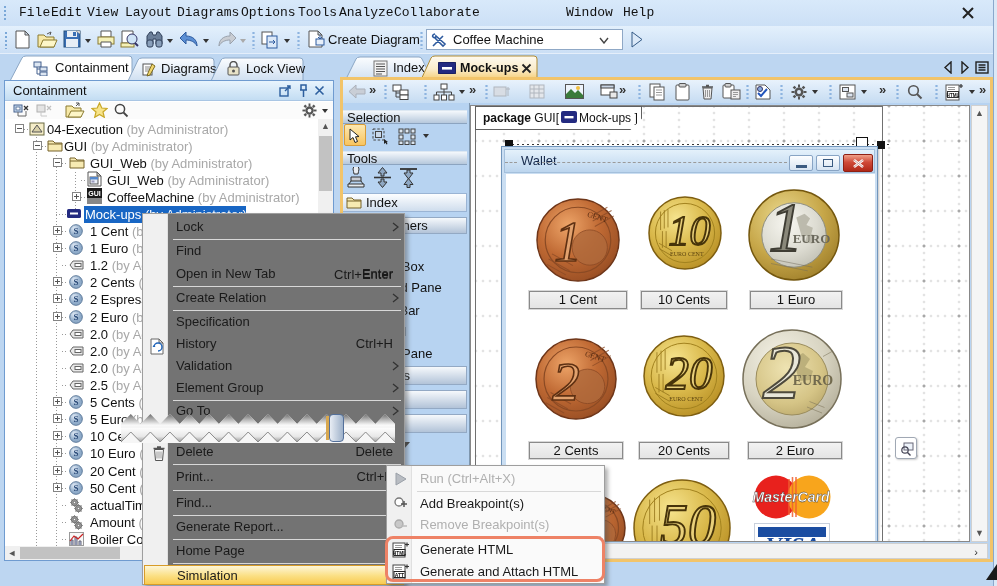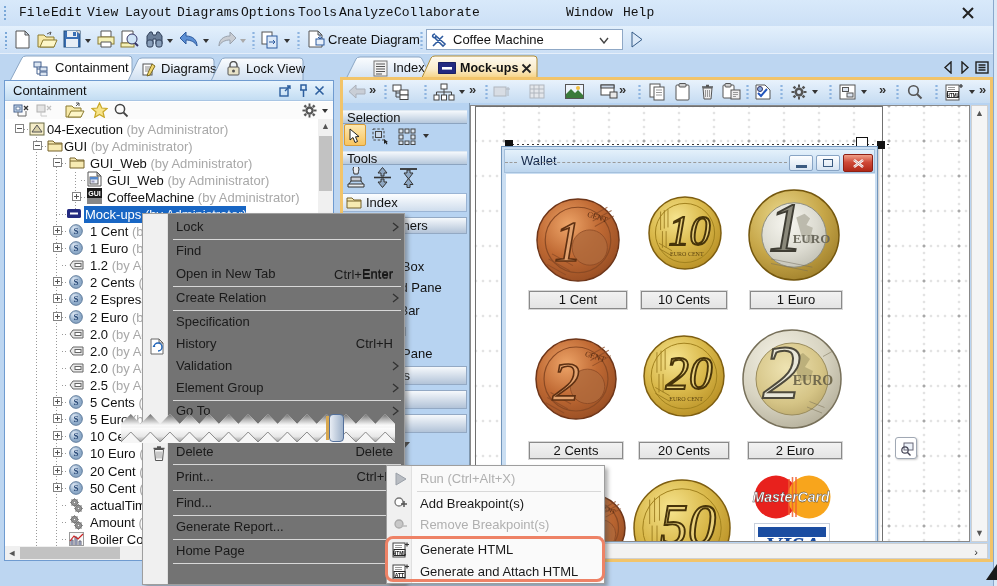"package GUI[ Mock-ups ]" div.abs { html: none -> <div> <span>package</span>&nbsp;GUI[<svg> <rect></rect> <rect></rect> </svg>Mock-ups&nbsp;]</div> }
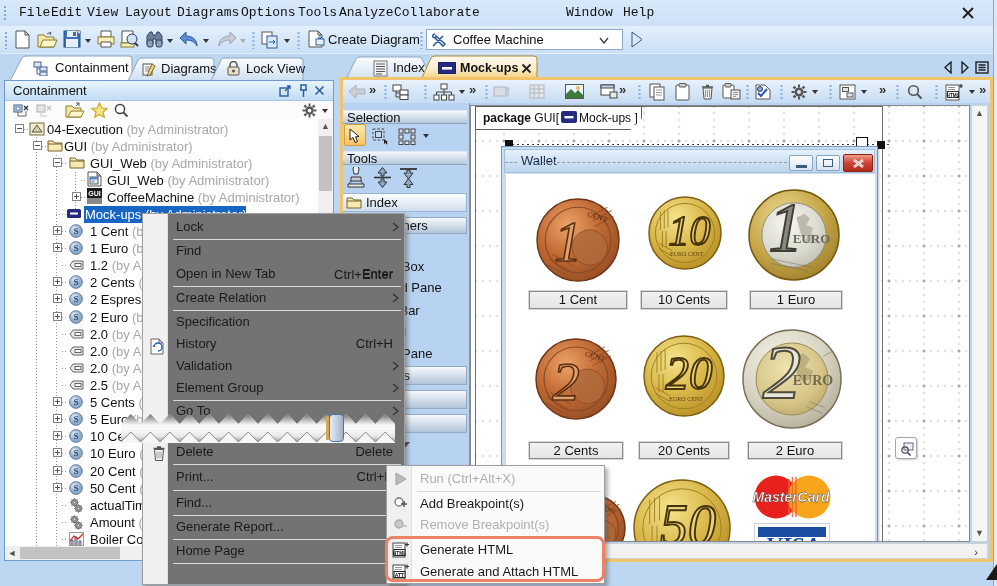"Simulation" div.abs { html: none -> <div> <div>Simulation</div> <svg> <path></path> </svg> </div> }
